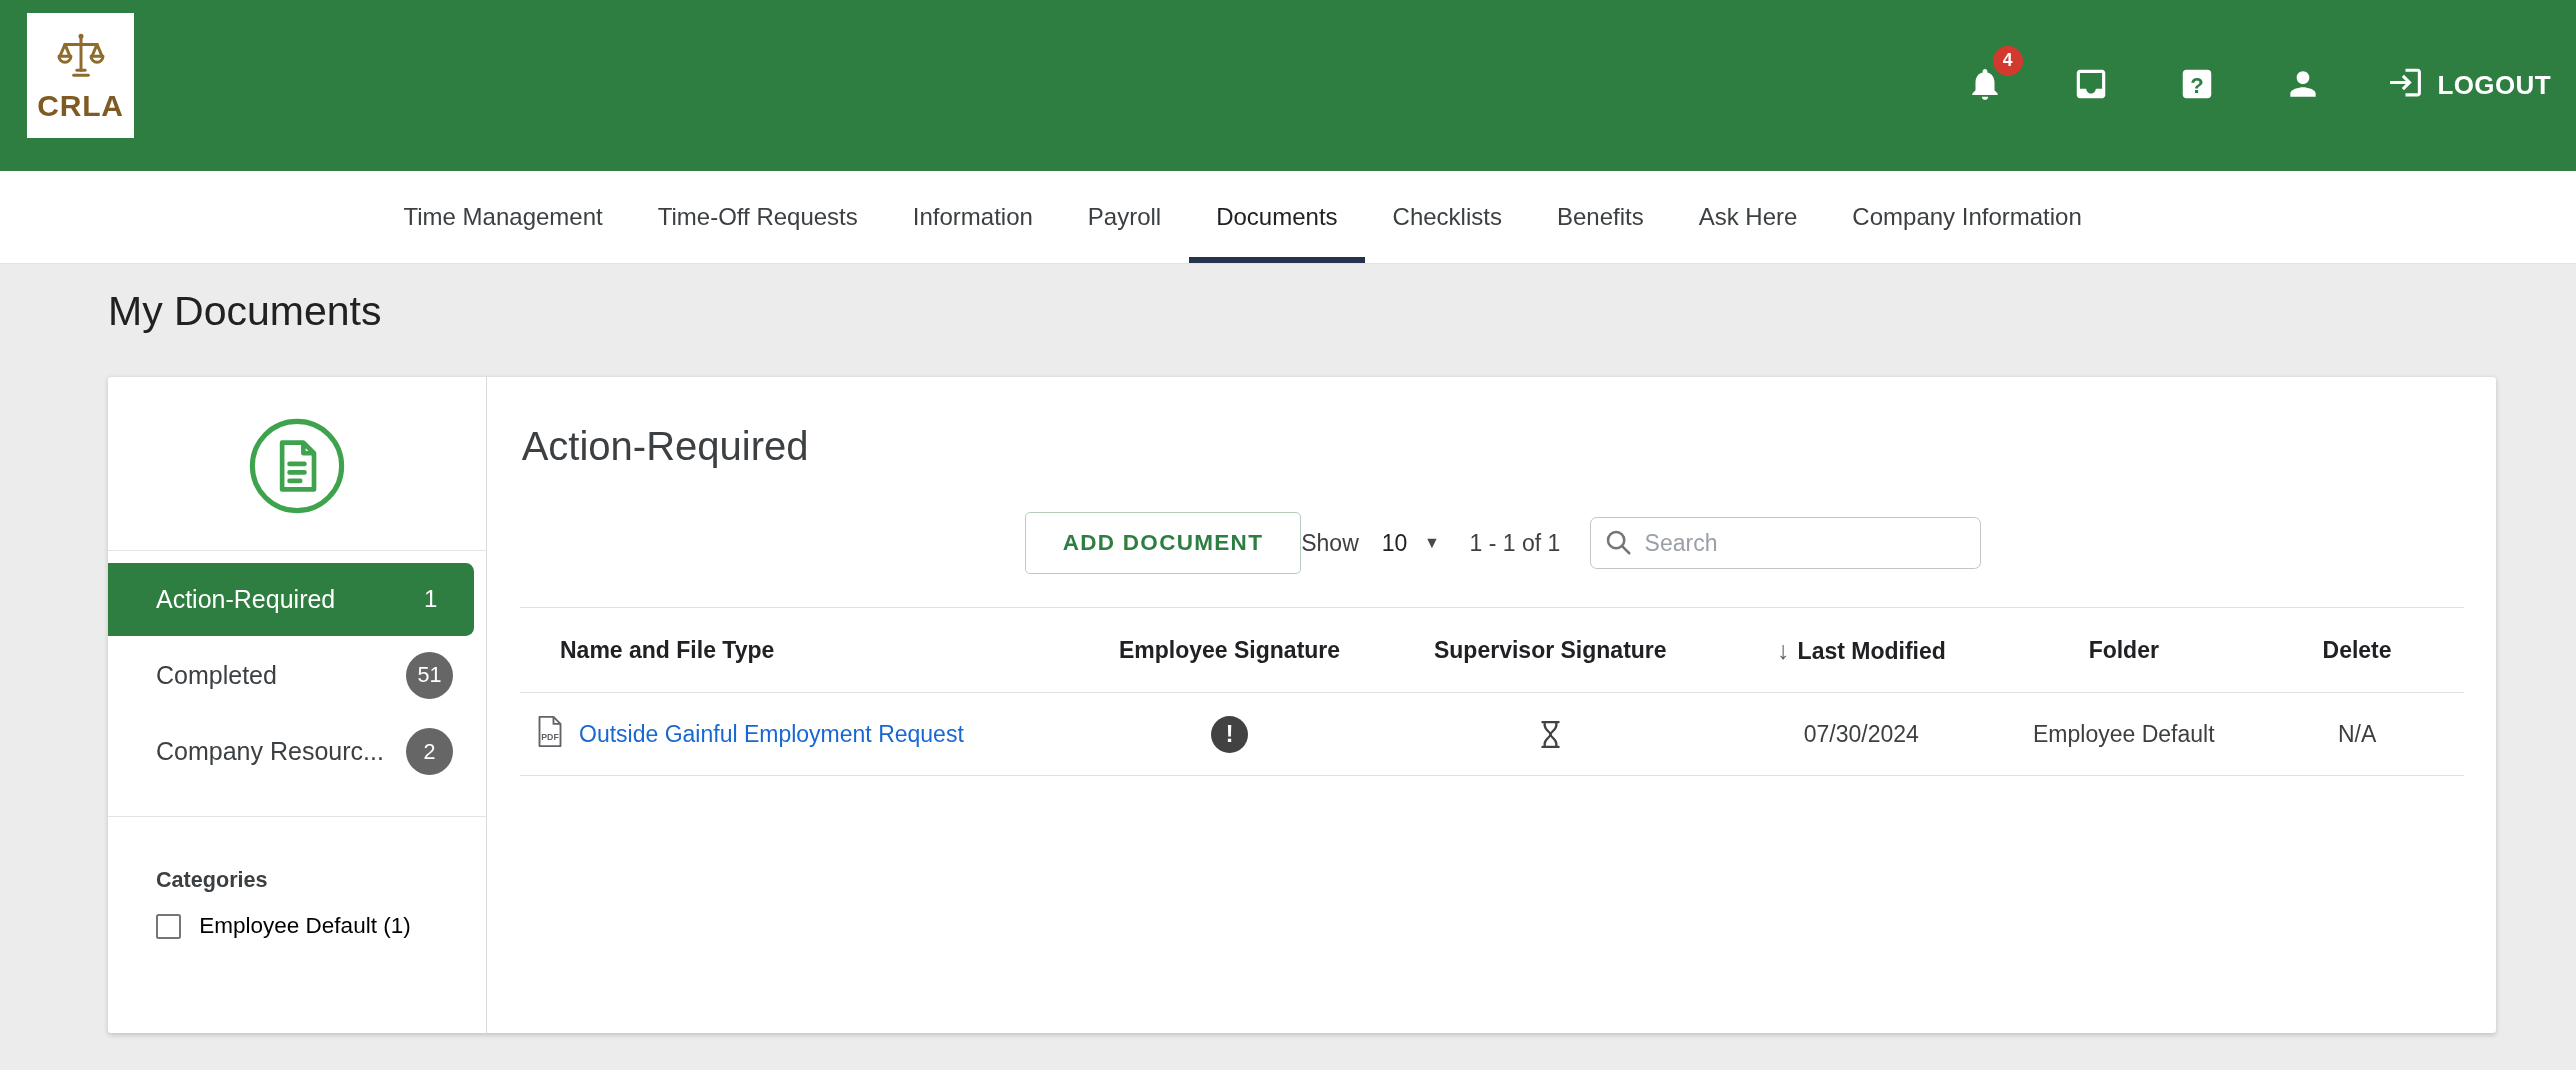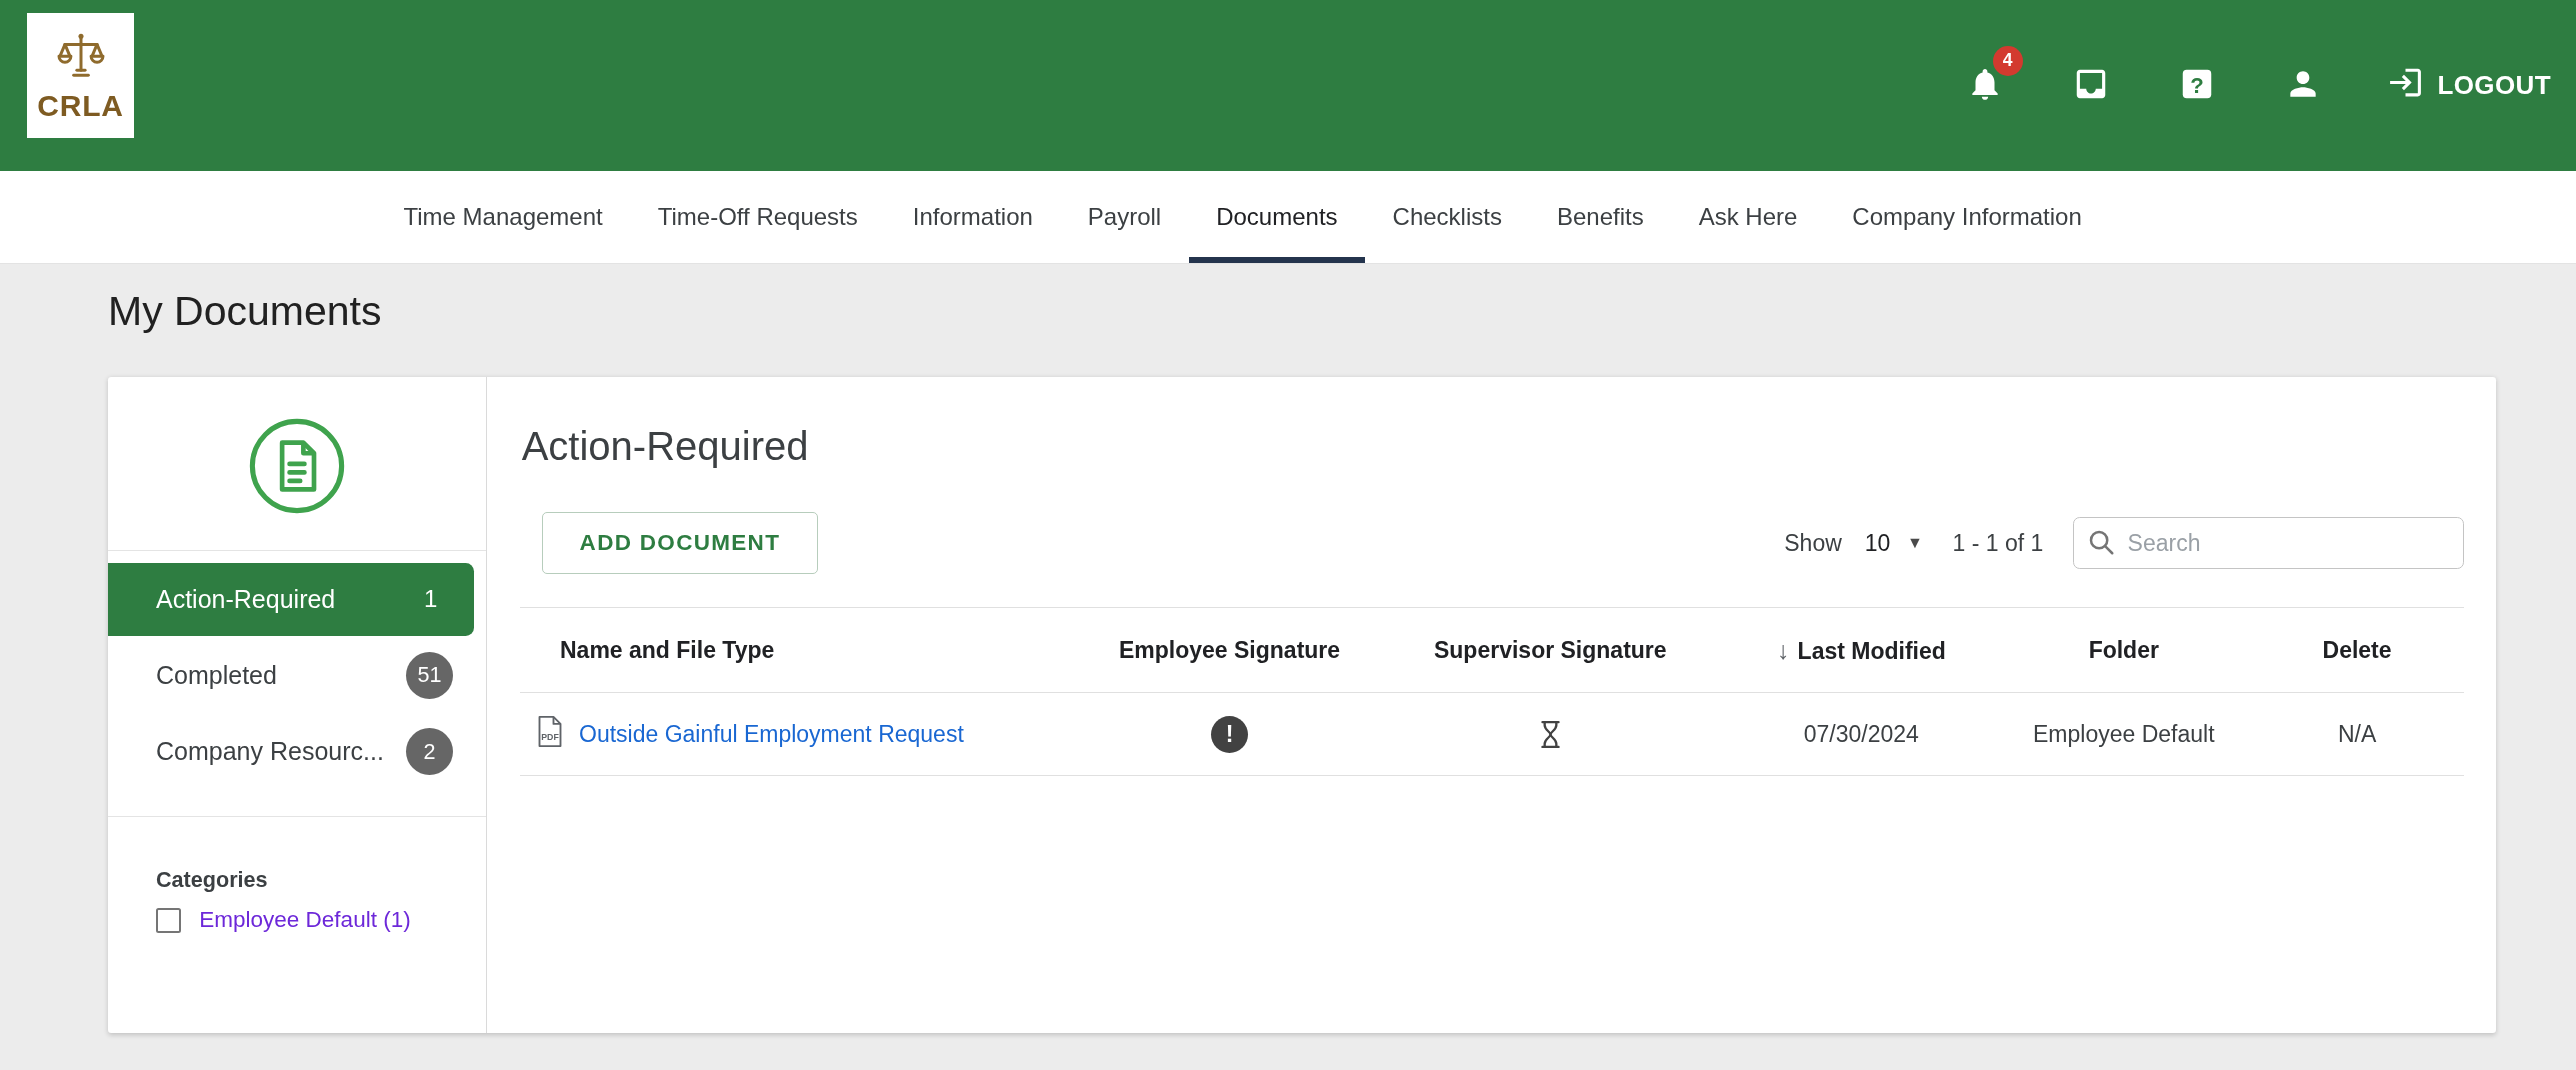"ADD DOCUMENT" .controls { justify-content: space-between -> center }
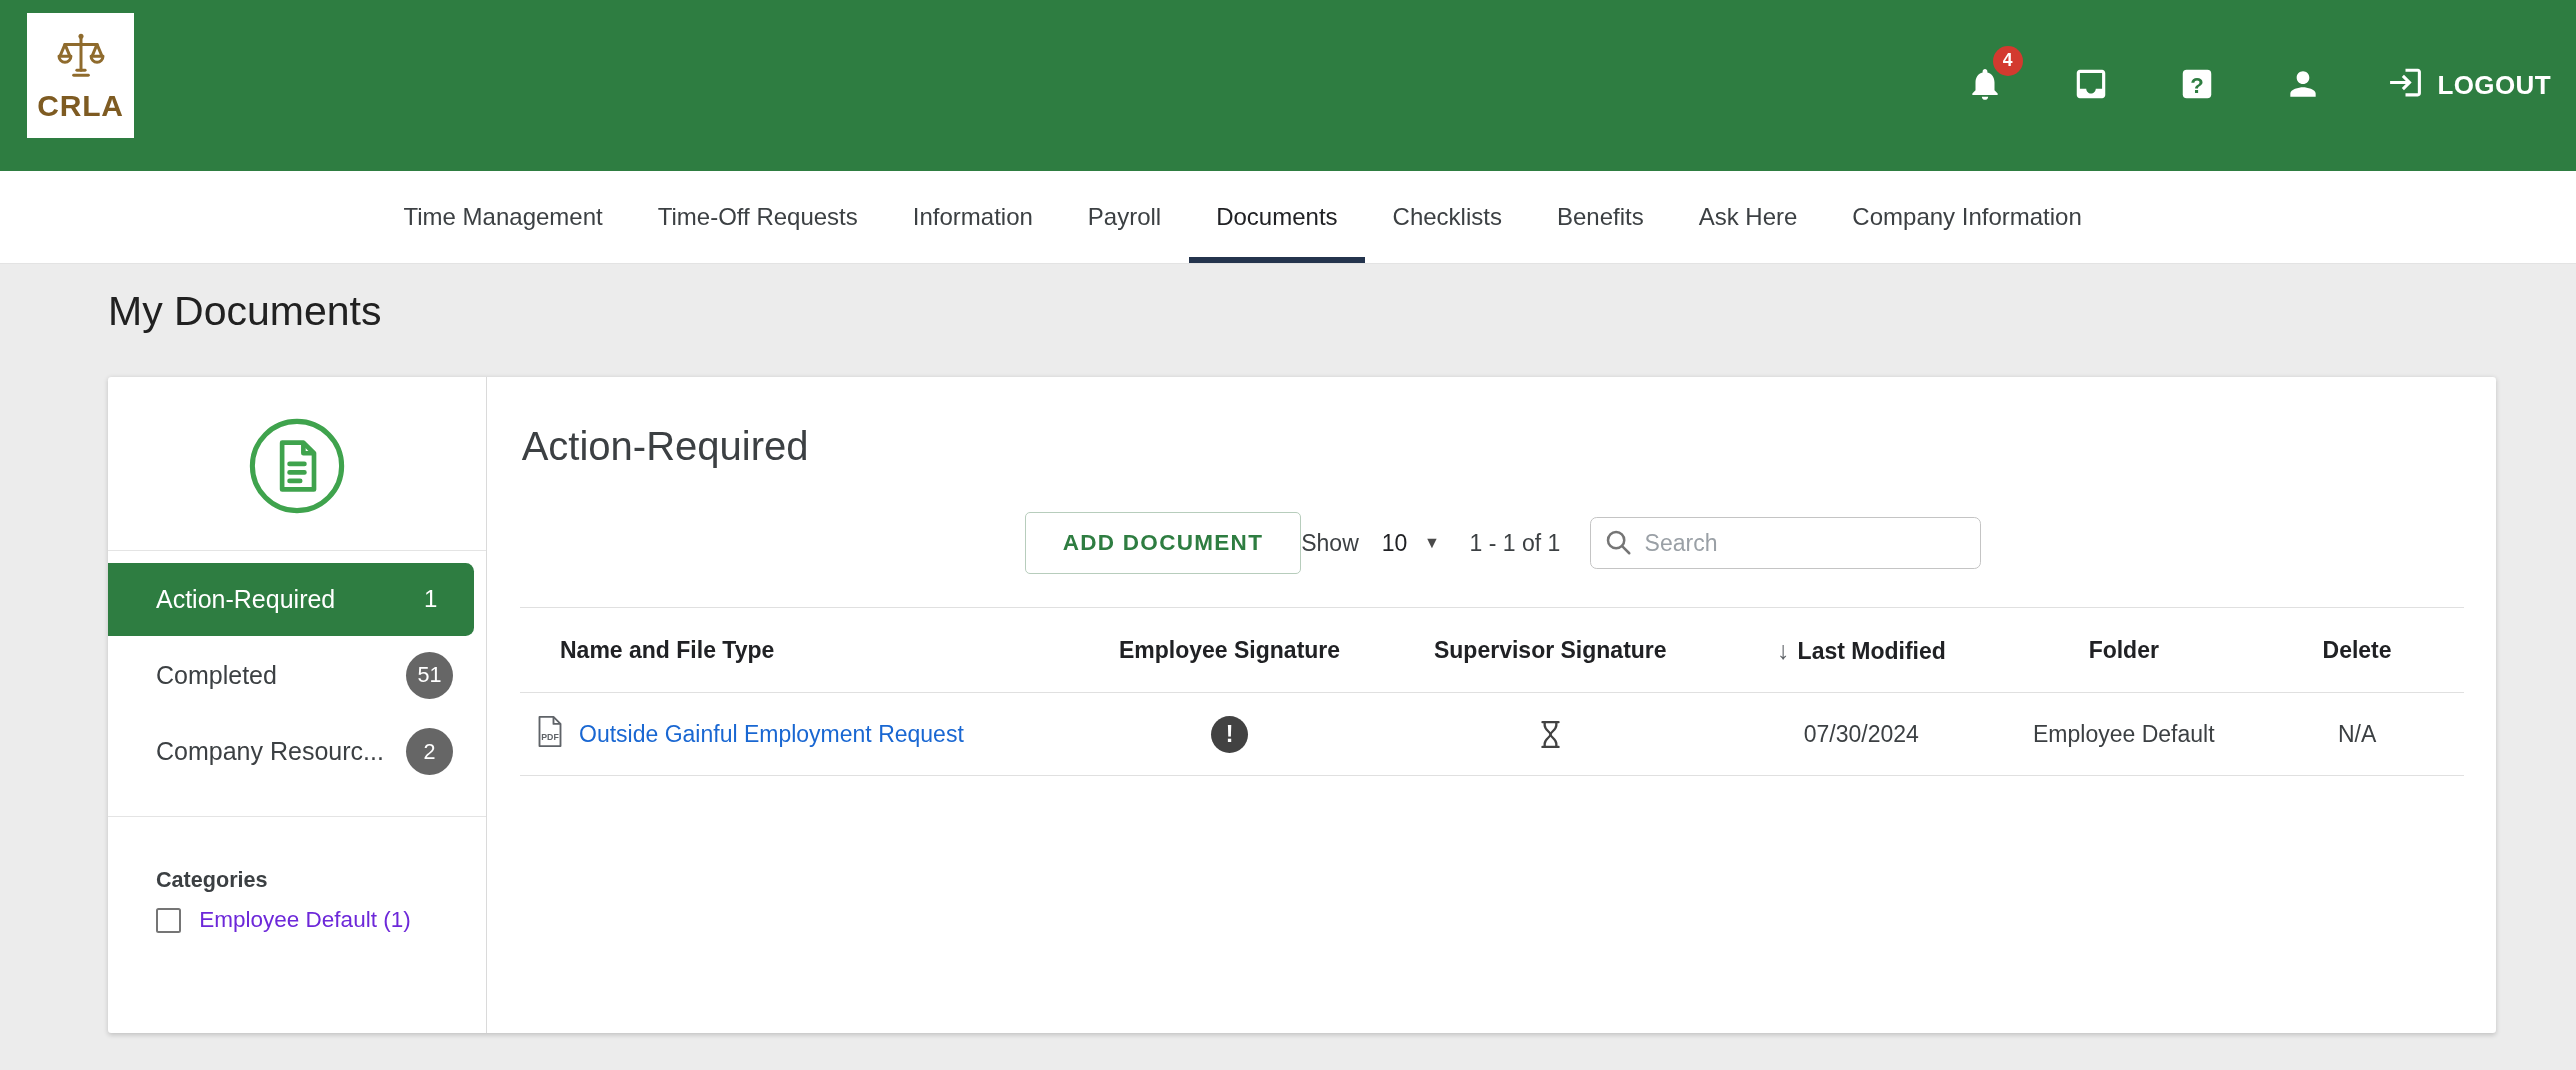"Employee Default (1)" .cat-item { color: #6d28d9 -> #000000; margin-top: 14px -> 20px }
